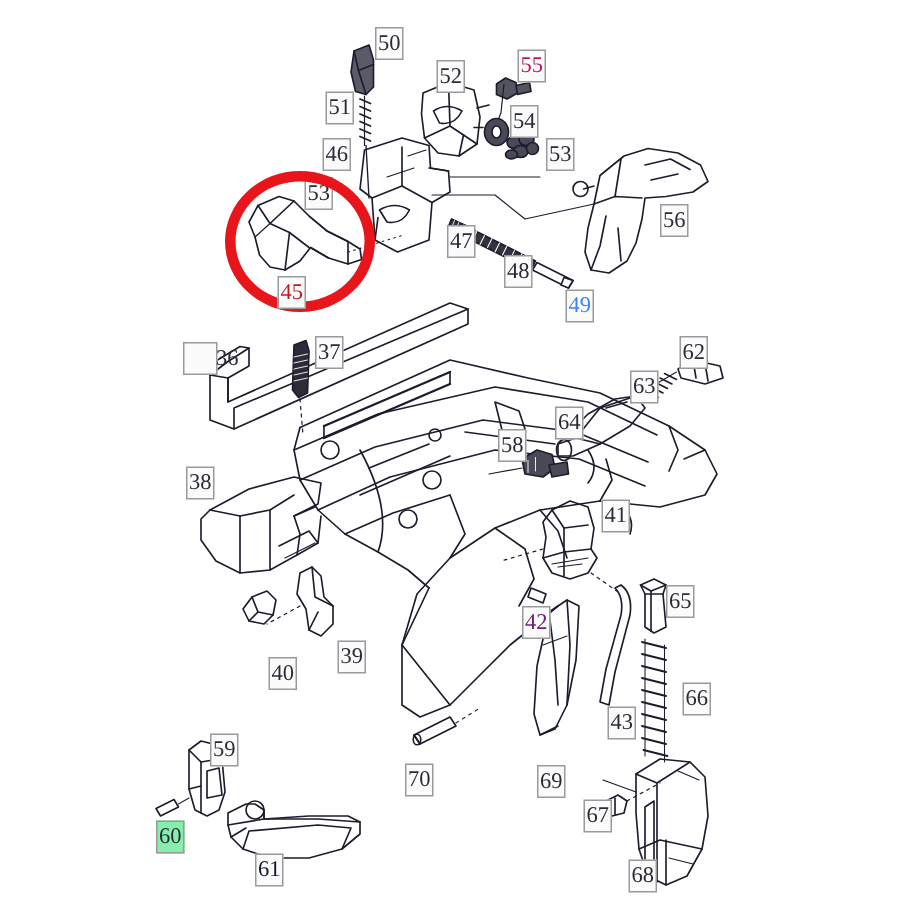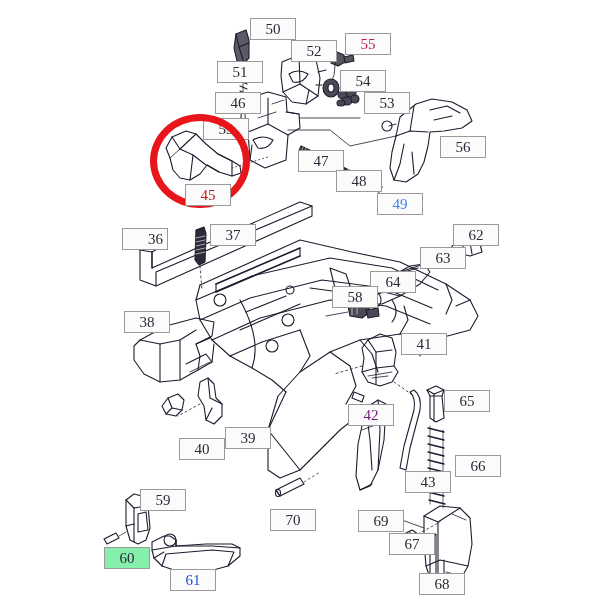"50" .lbl { width: 46px -> 19px }
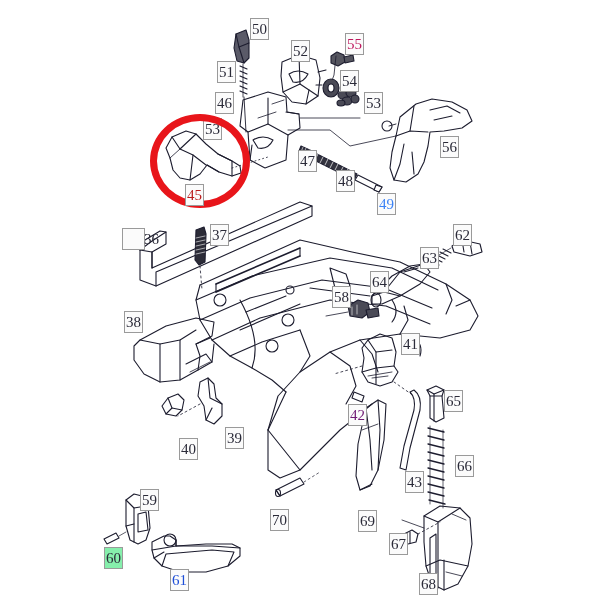"61" div.lbl { color: #1d4ed8 -> #0f172a }
